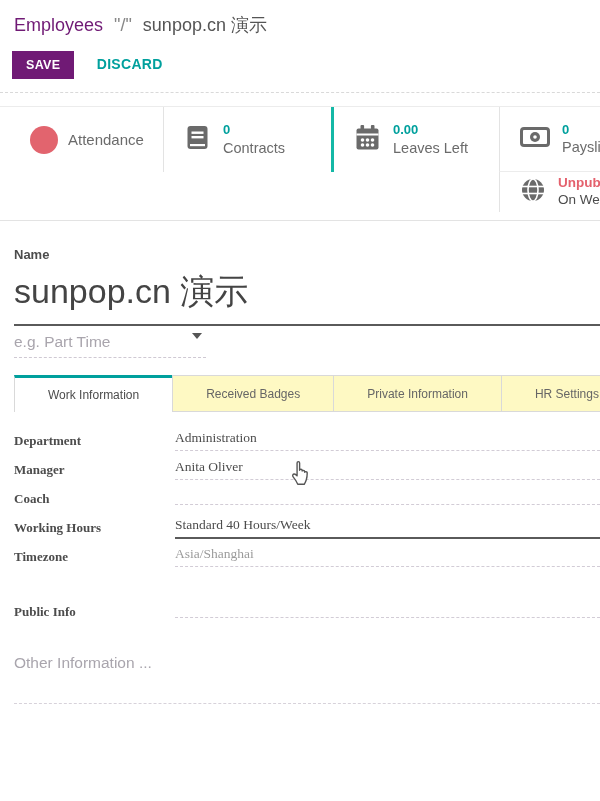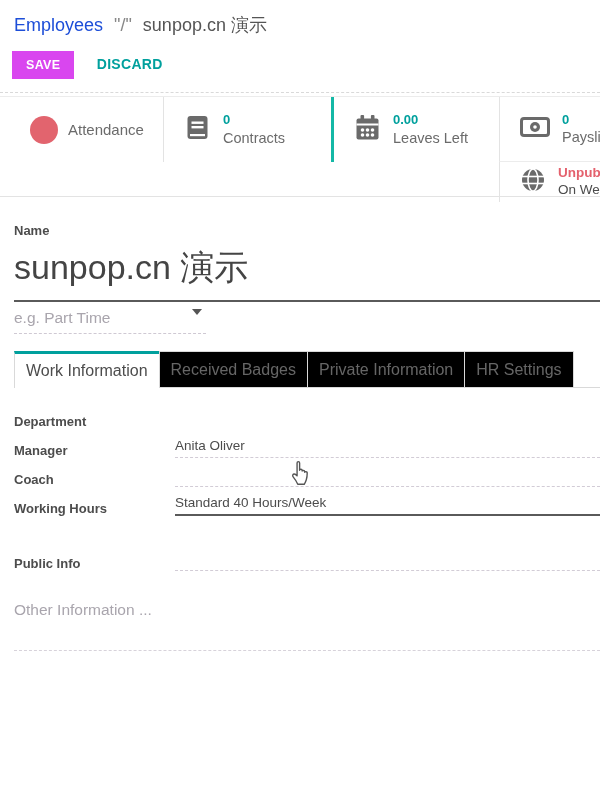"Employees" .bc-app { color: #1d4ed8 -> #701a75 }
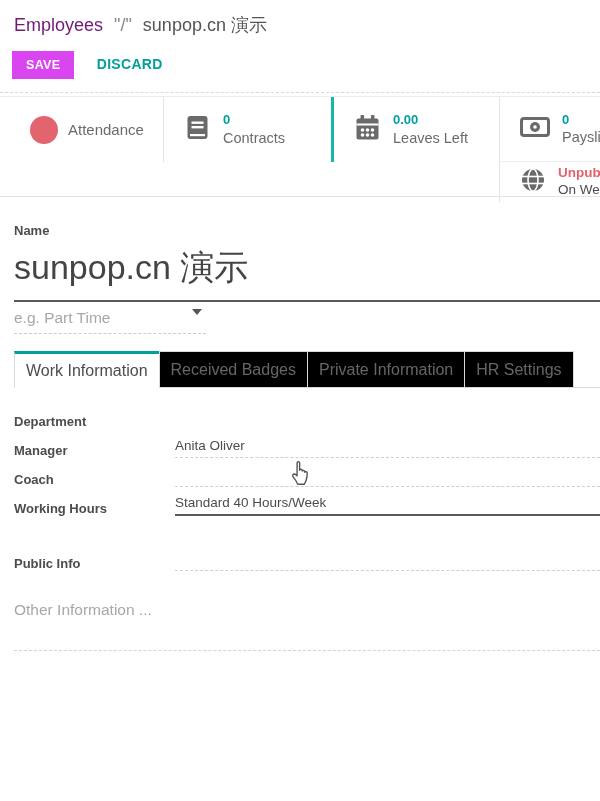"SAVE" .btn-save { background: #d946ef -> #701a75 }
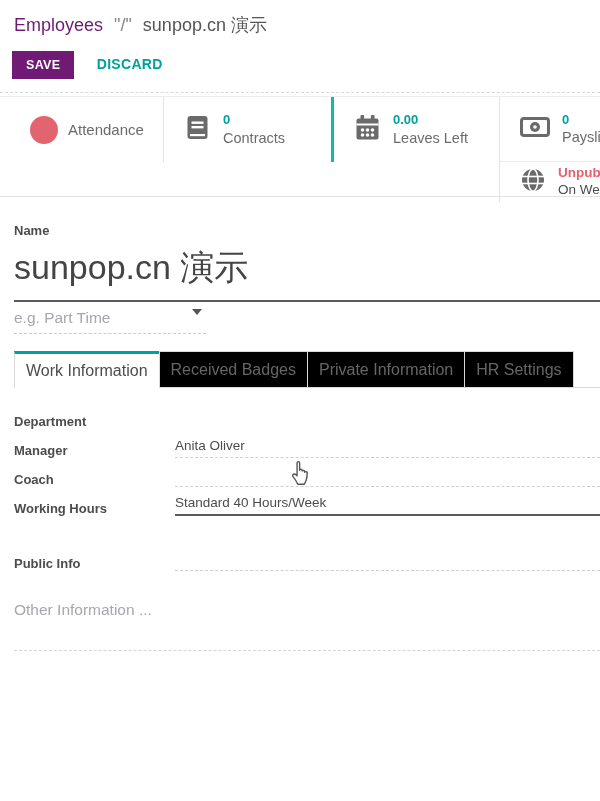"Attendance" .stat-container { height: 101px -> 115px; margin-top: 3px -> 13px }
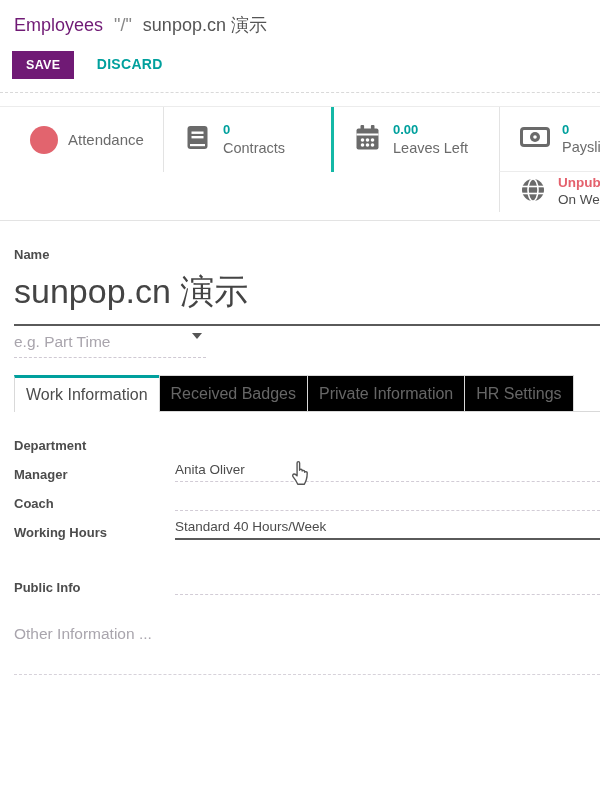"Work Information" .tab { font-size: 16px -> 12px; padding: 0 11px -> 0 33px }
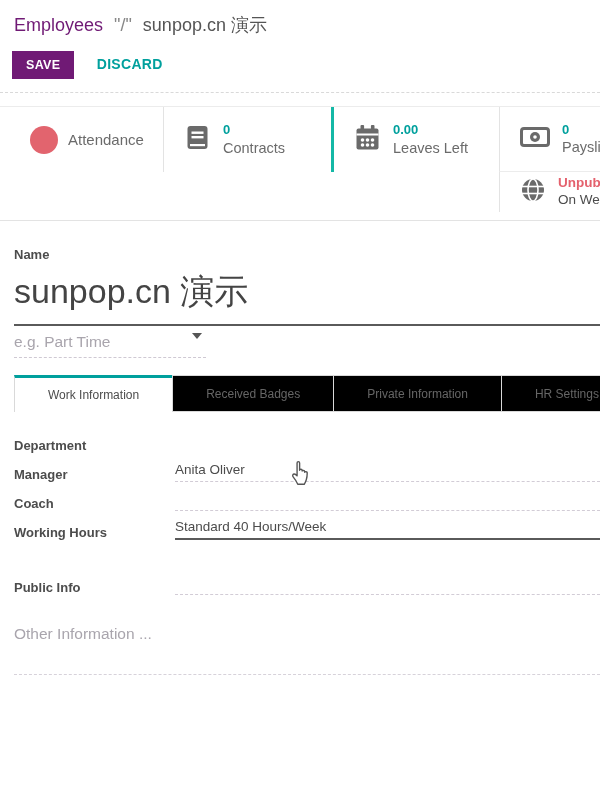"Received Badges" .tab.inactive { background: #000000 -> #fef9c3 }
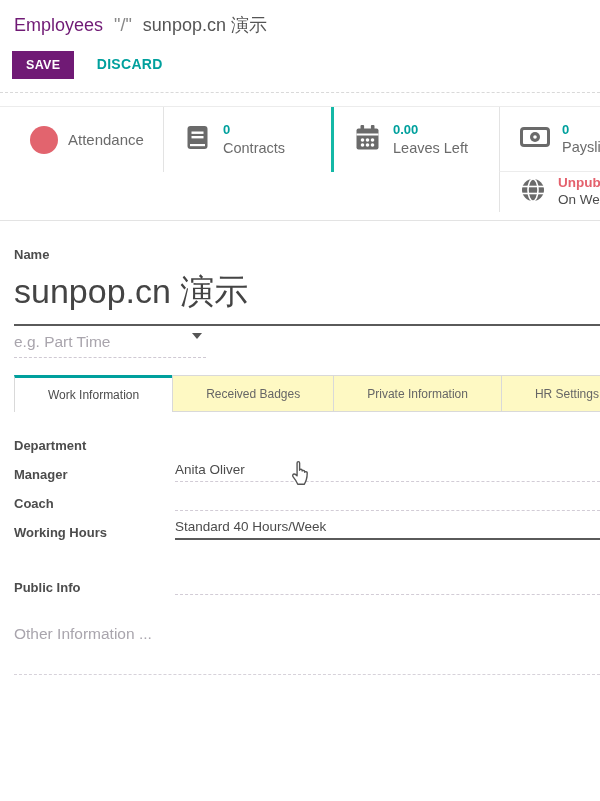"Department" .field-row { align-items: flex-end -> center; font-family: none -> Liberation Serif, serif }
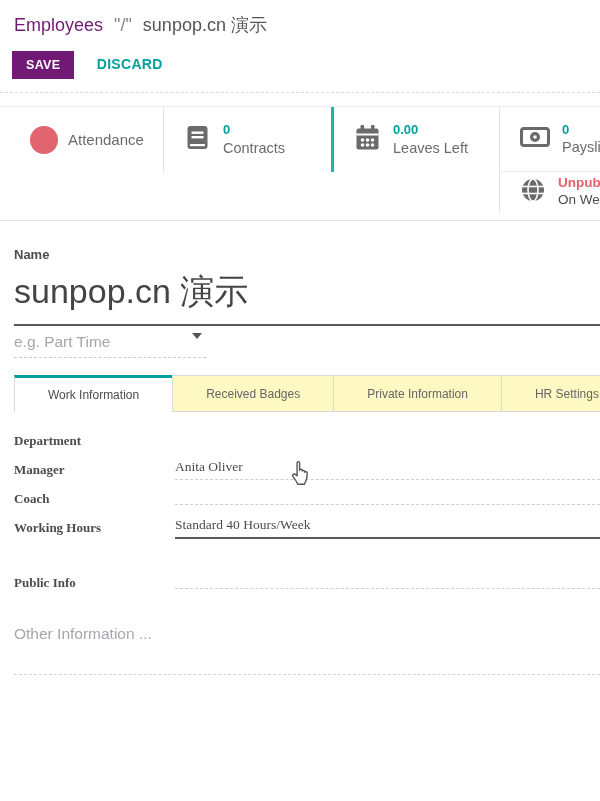"Administration" div.field-value { html: none -> <div>Administration</div> }
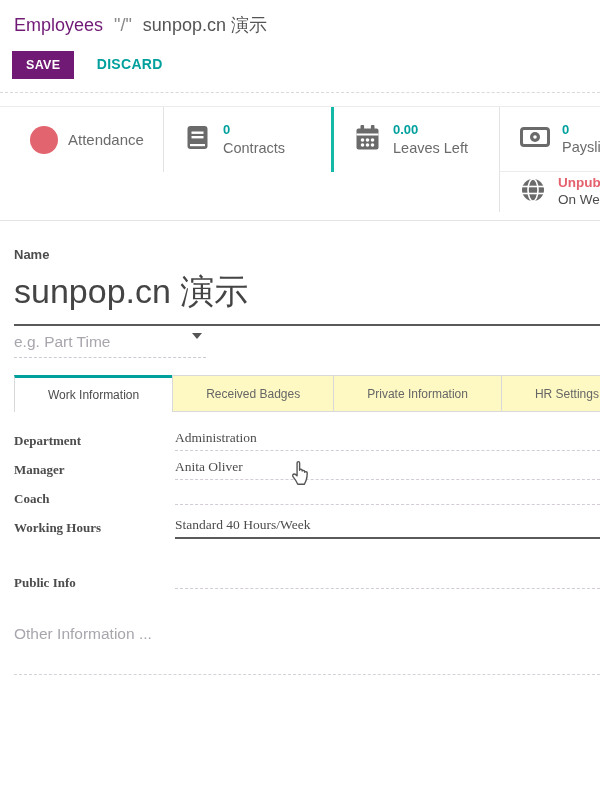"Timezone" div.field-row { html: none -> <div> <div>Timezone</div> <div>Asia/Shanghai</div> </div> }
